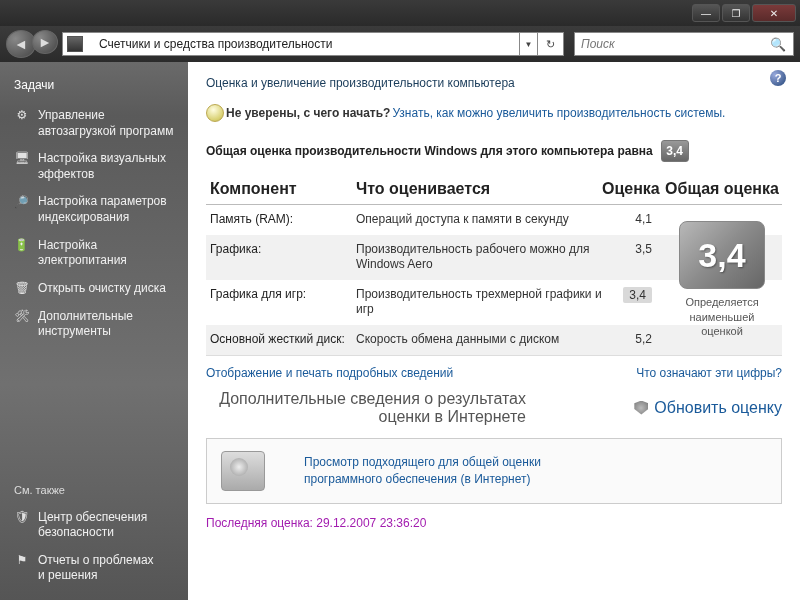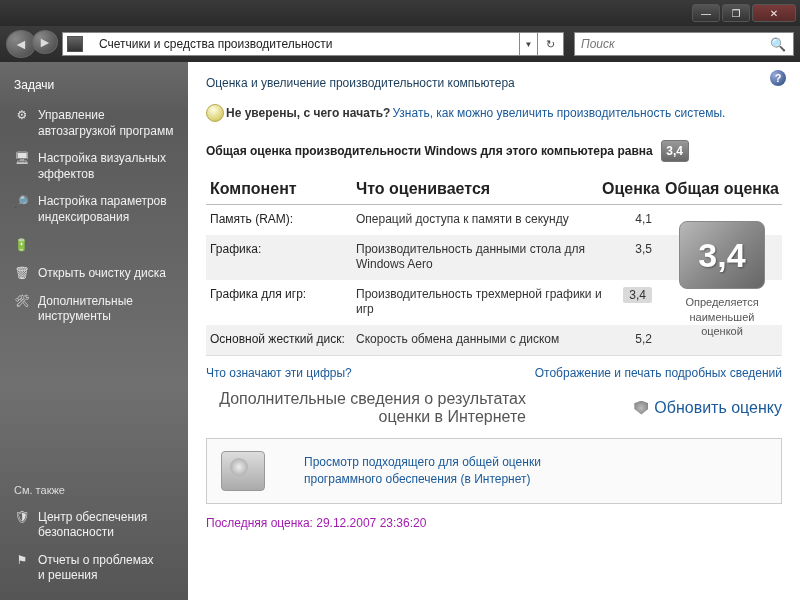"Настройка электропитания" span { html: none -> <span>Настройка электропитания</span> }
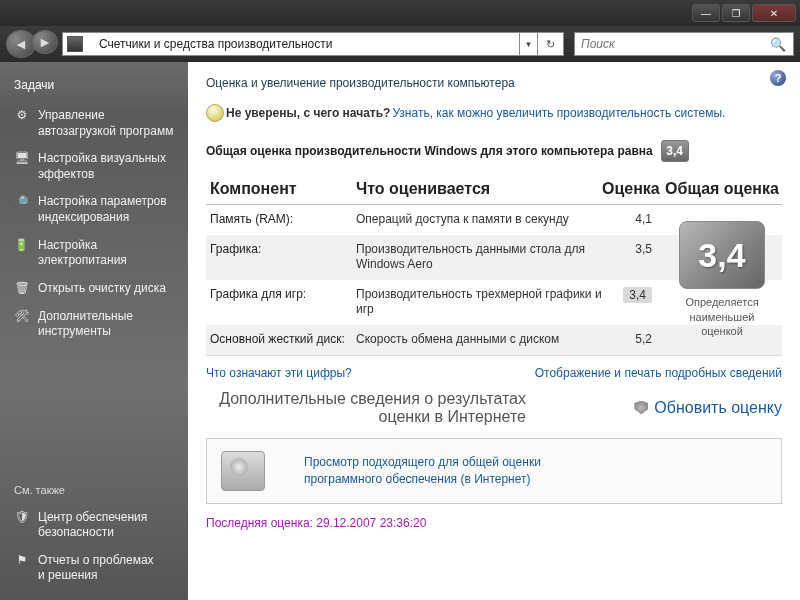"Производительность данными стола для" div.col2 { text: данными стола -> рабочего можно }
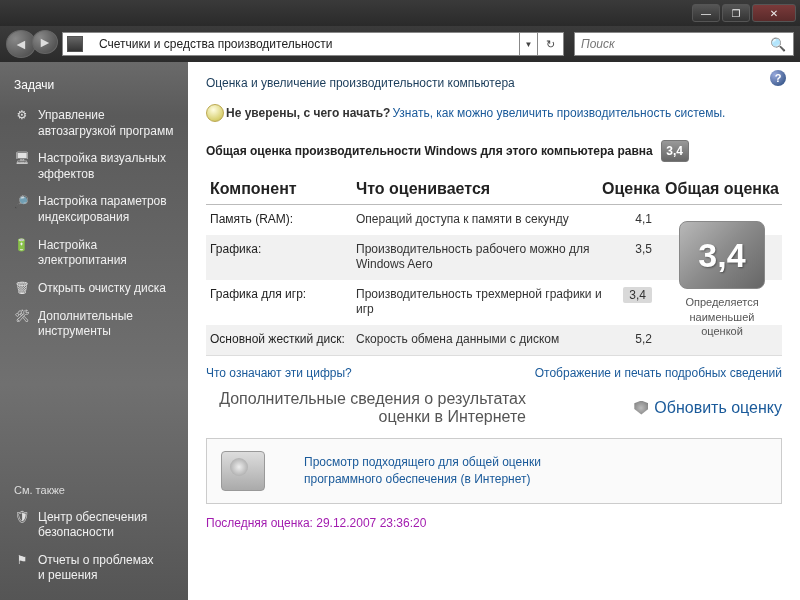"Что означают эти цифры?" span { order: before "Отображение и печать подробных сведений" -> after "Отображение и печать подробных сведений" }
